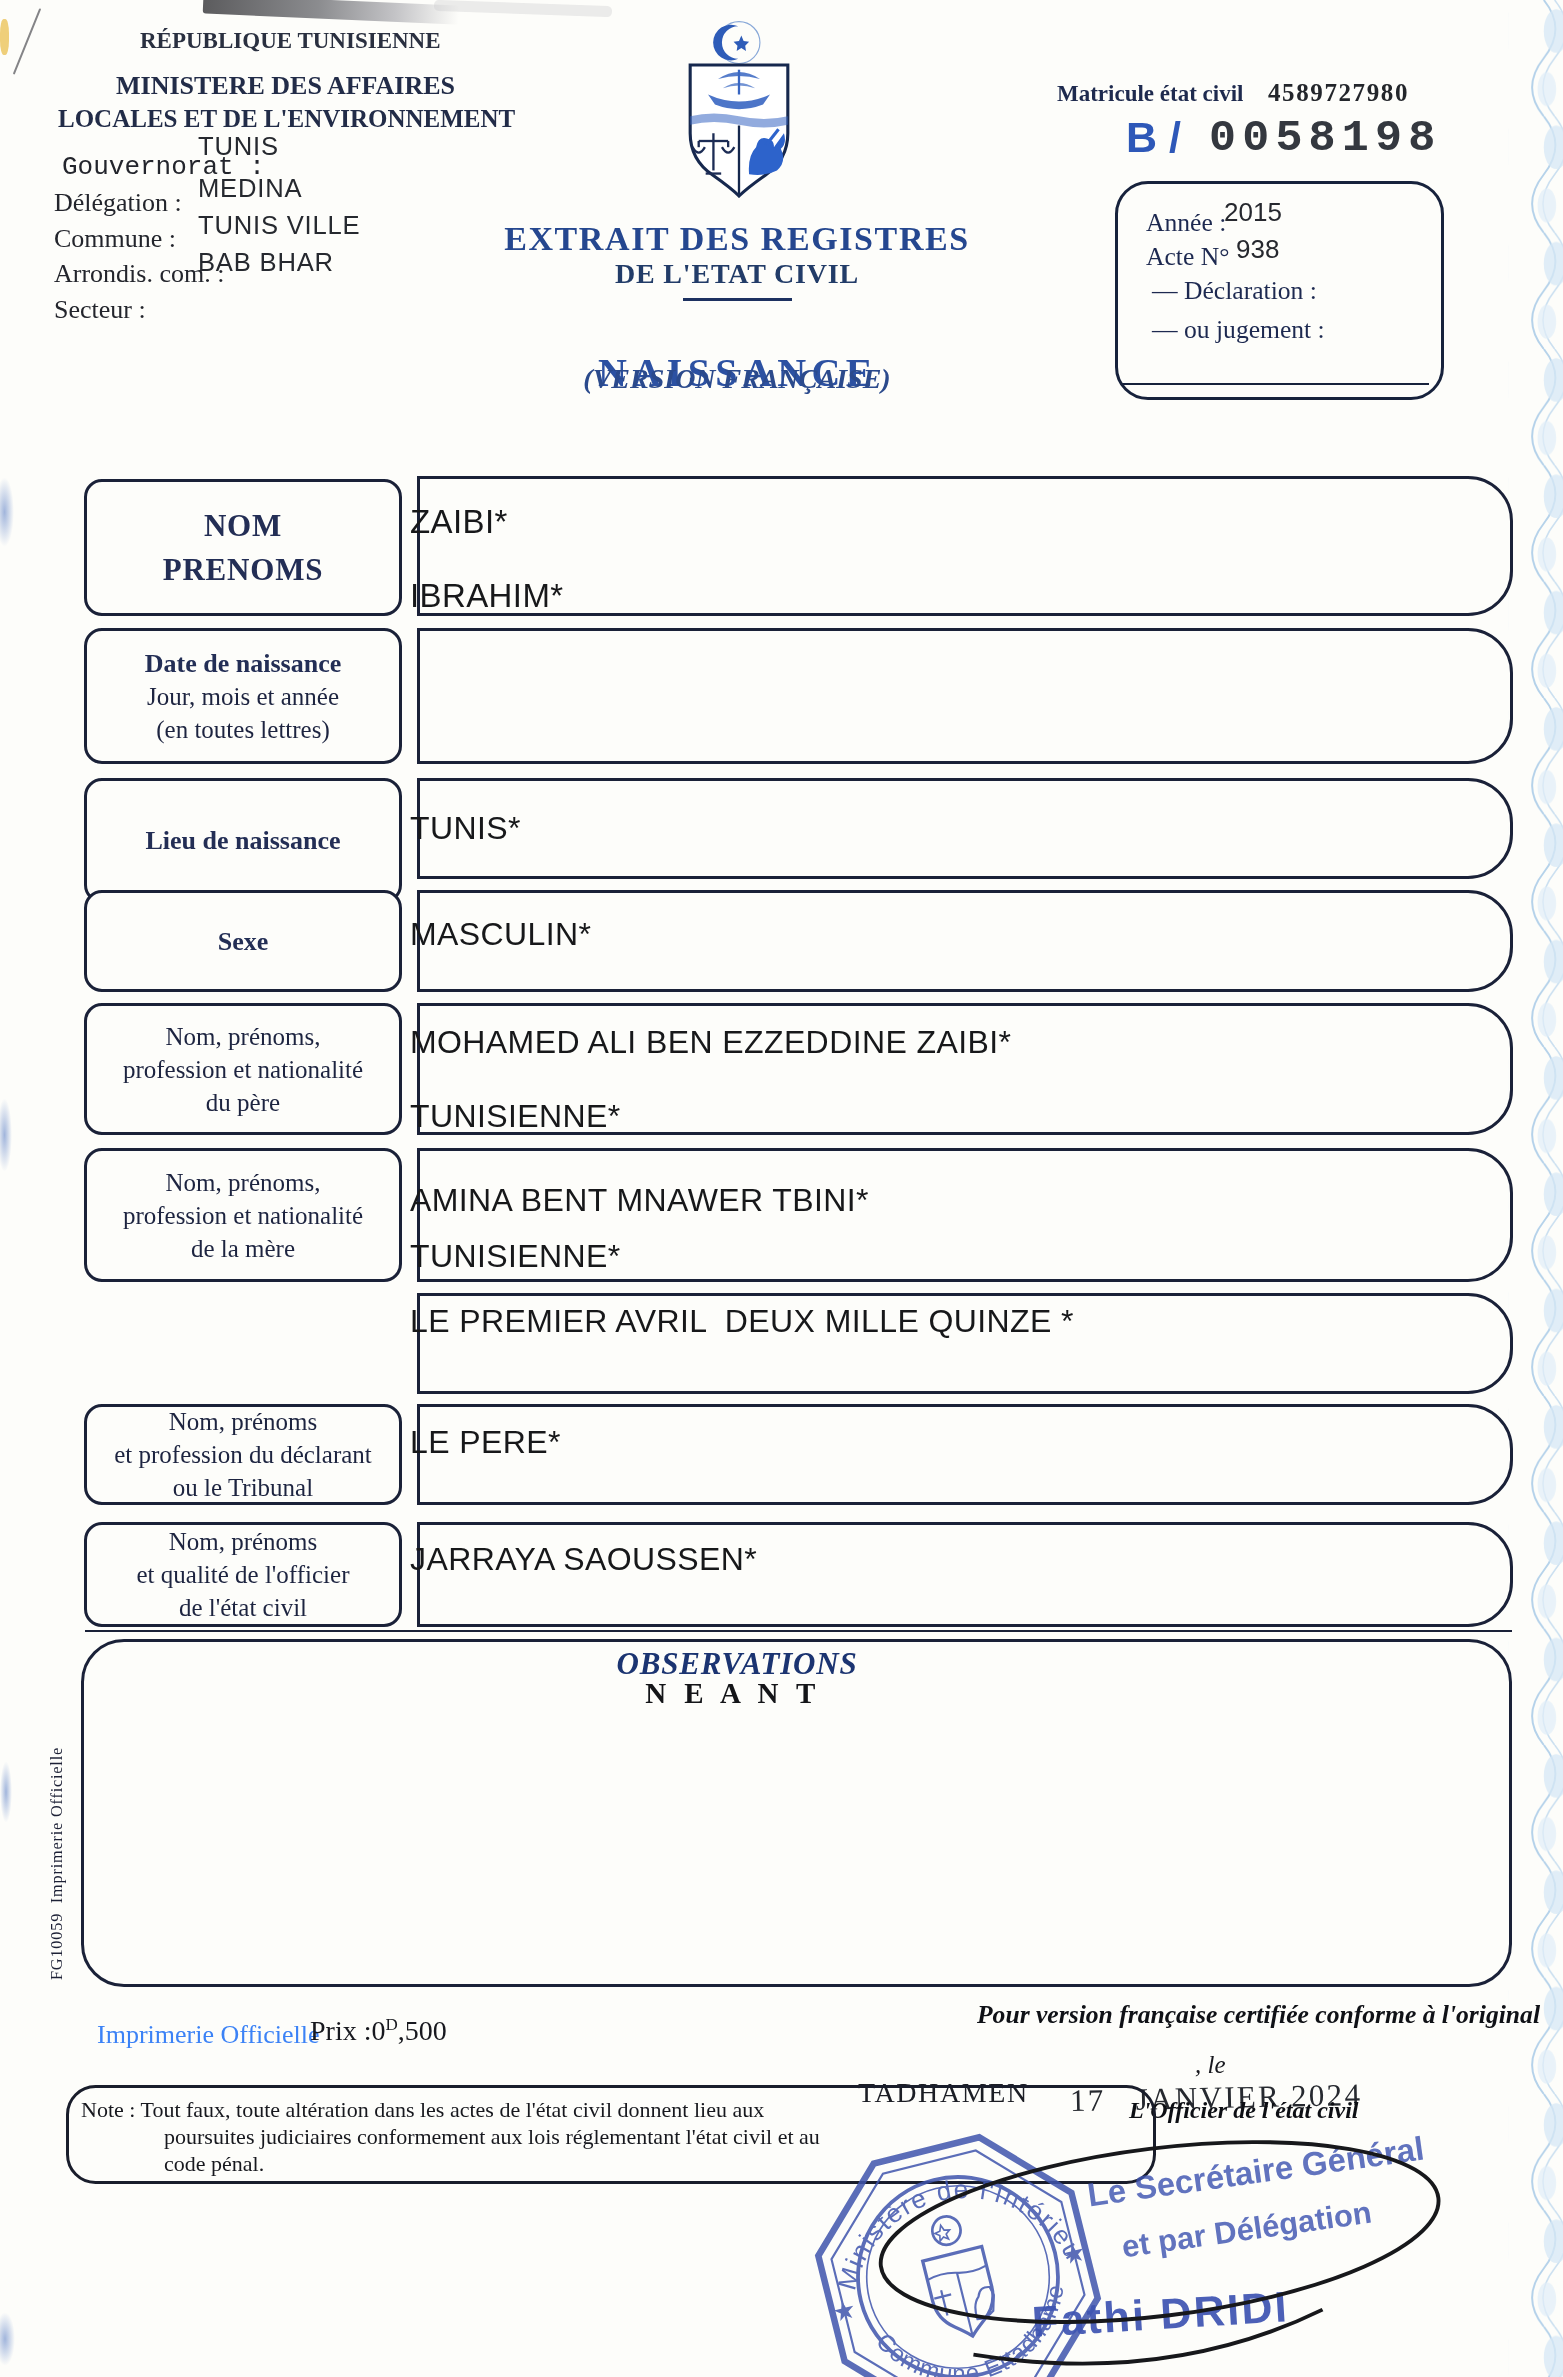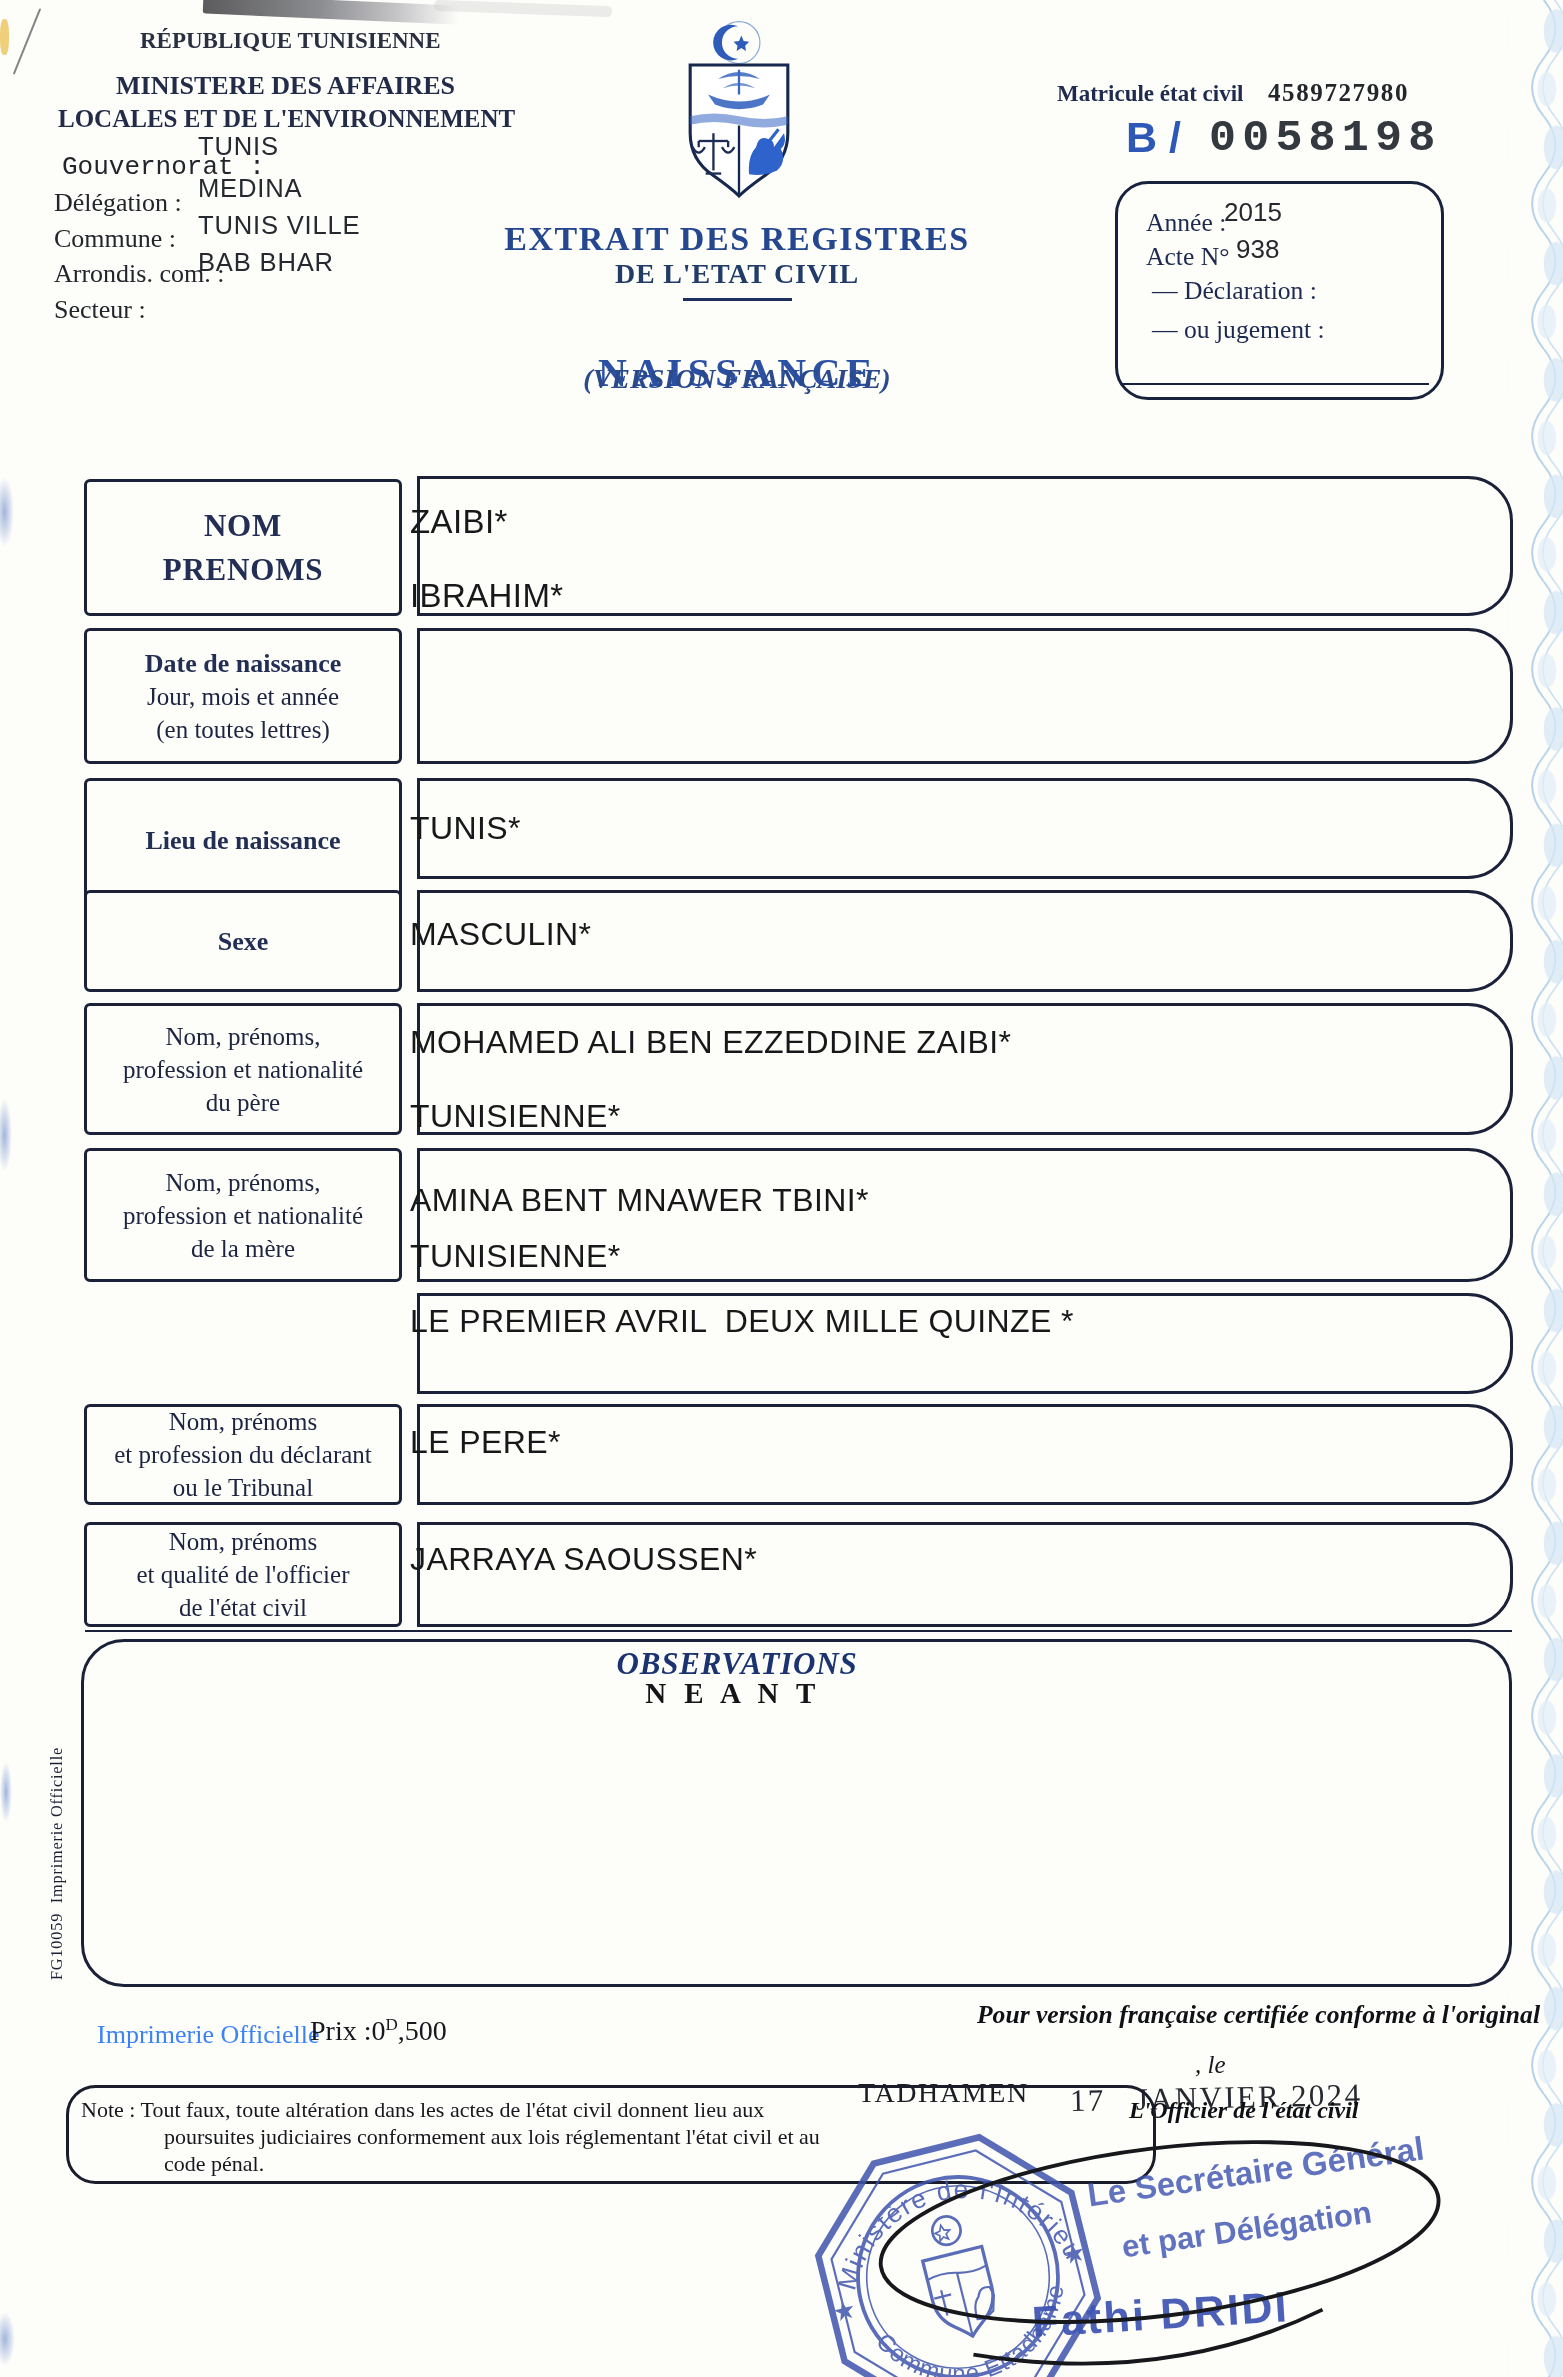"NOM" .label-box { border-radius: 6px -> 18px }
